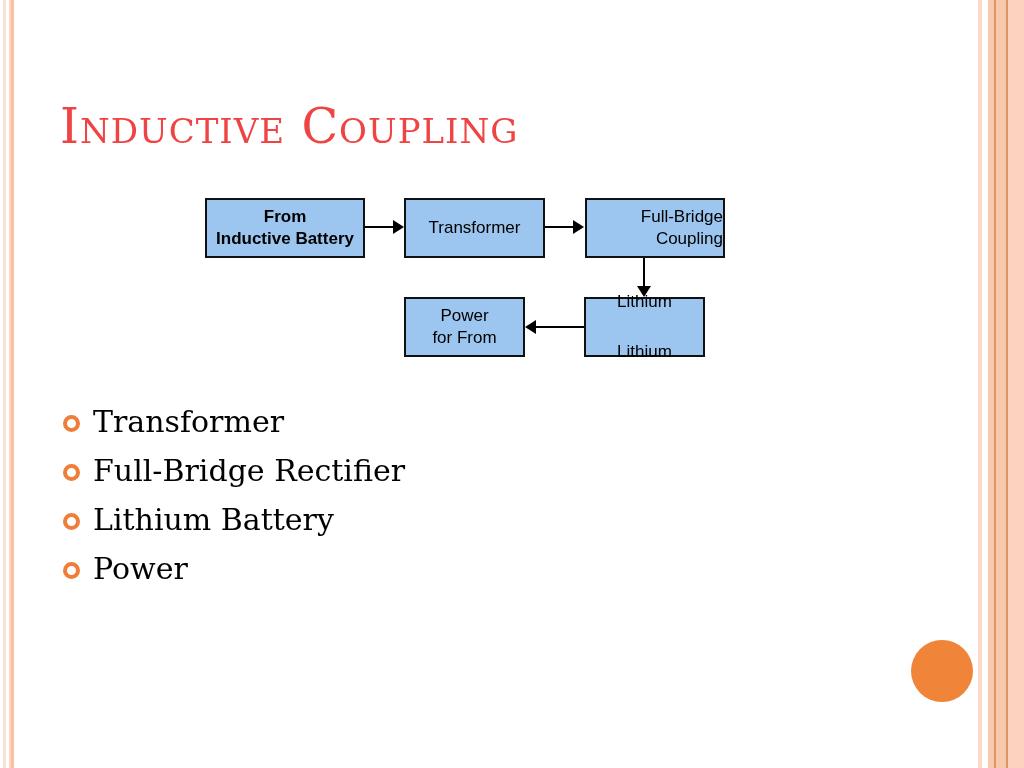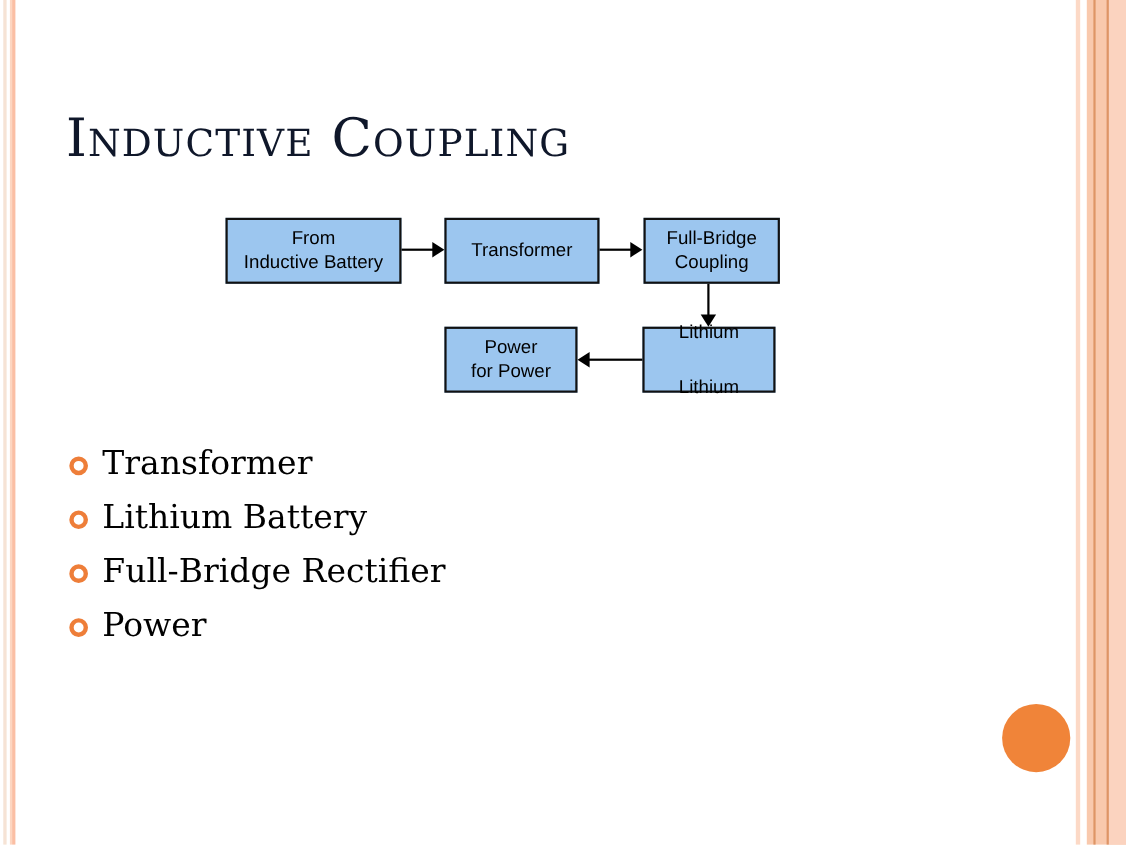"Inductive Coupling" #title { color: #0f172a -> #ef4444 }
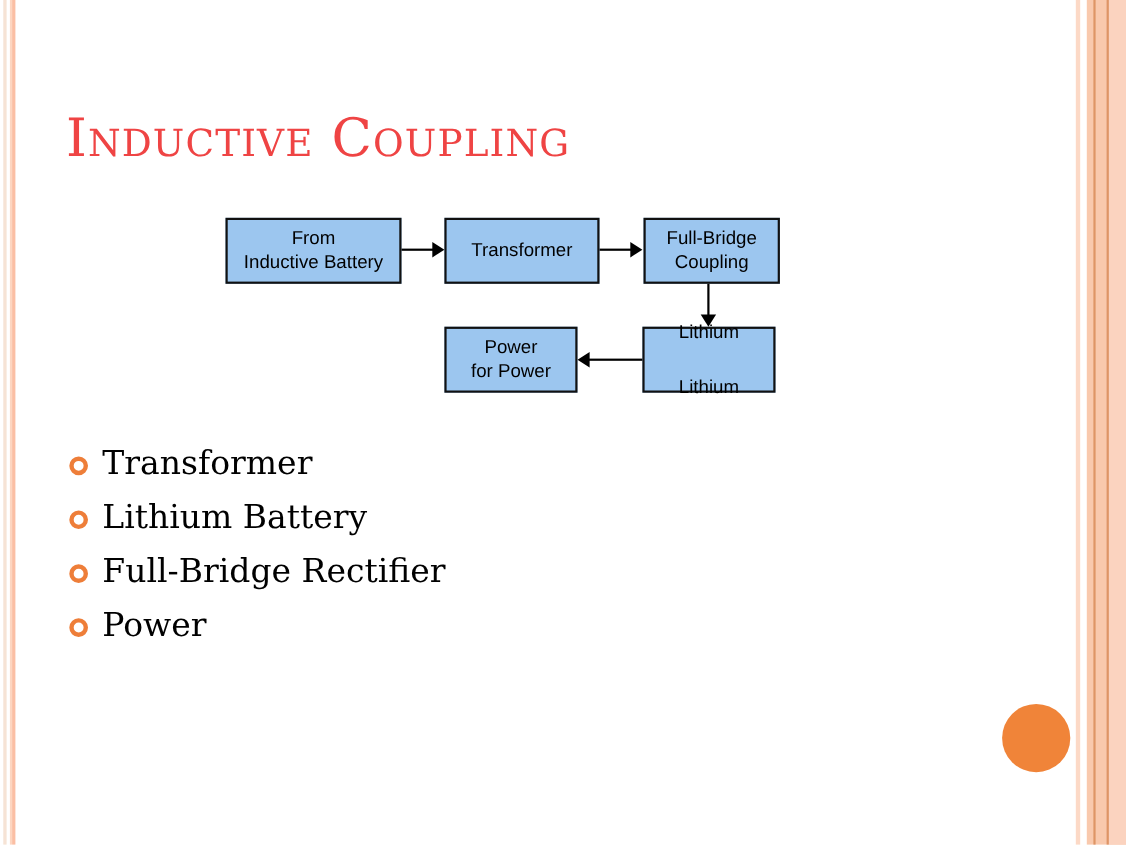"From" #box-from { font-weight: none -> bold }
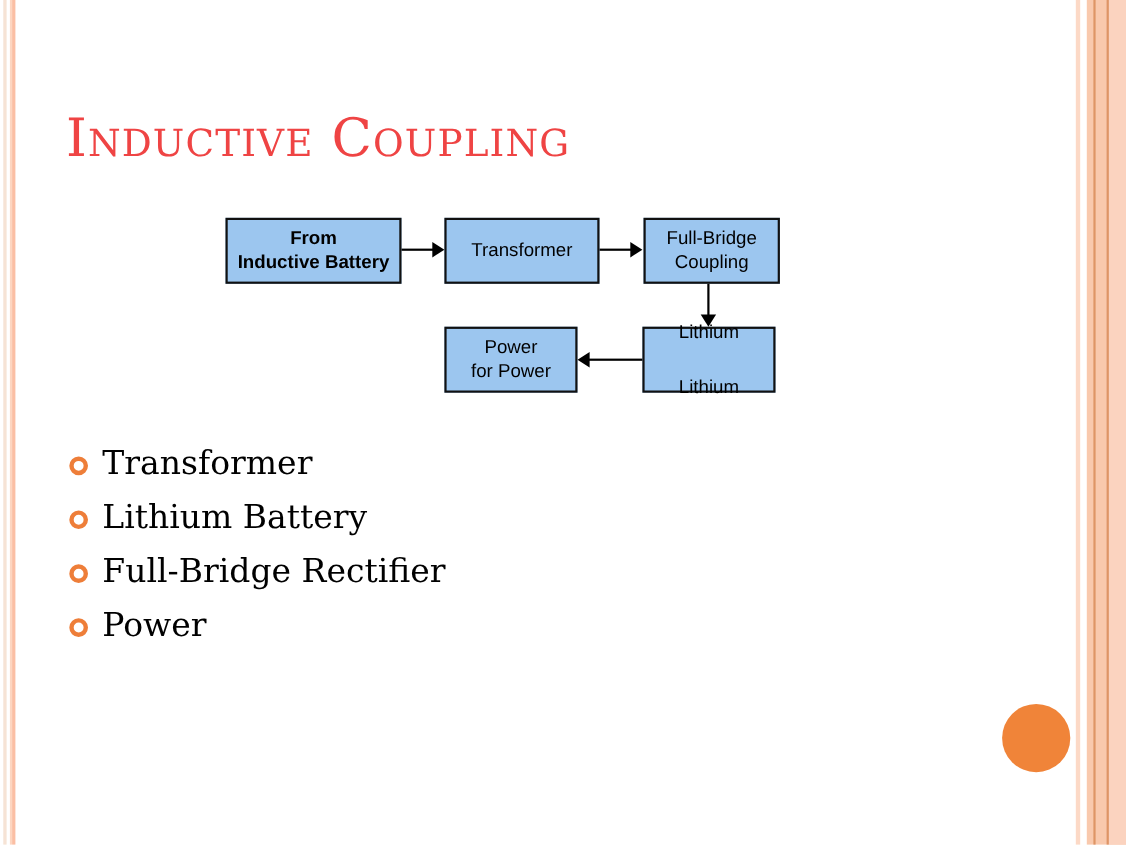"Full-Bridge" #box-rectifier { align-items: none -> flex-end; width: 124px -> 140px }
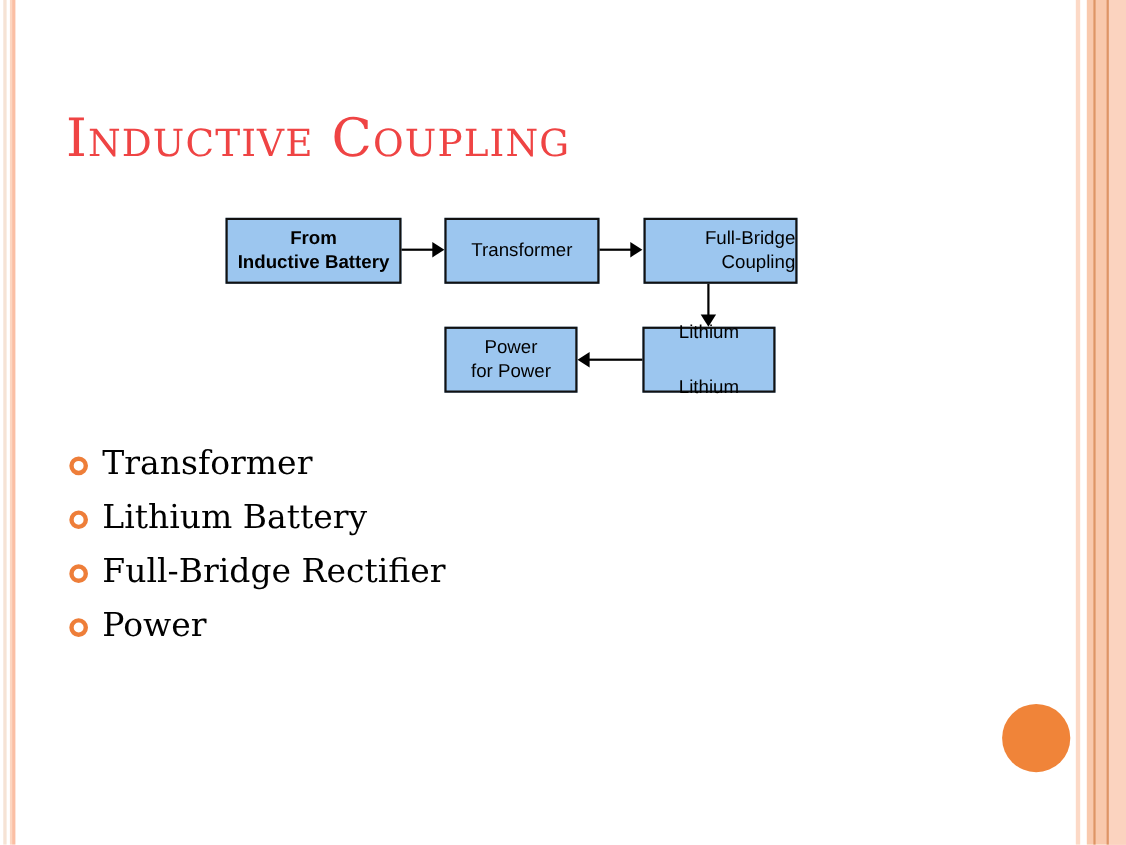"for Power" div { text: Power -> From }
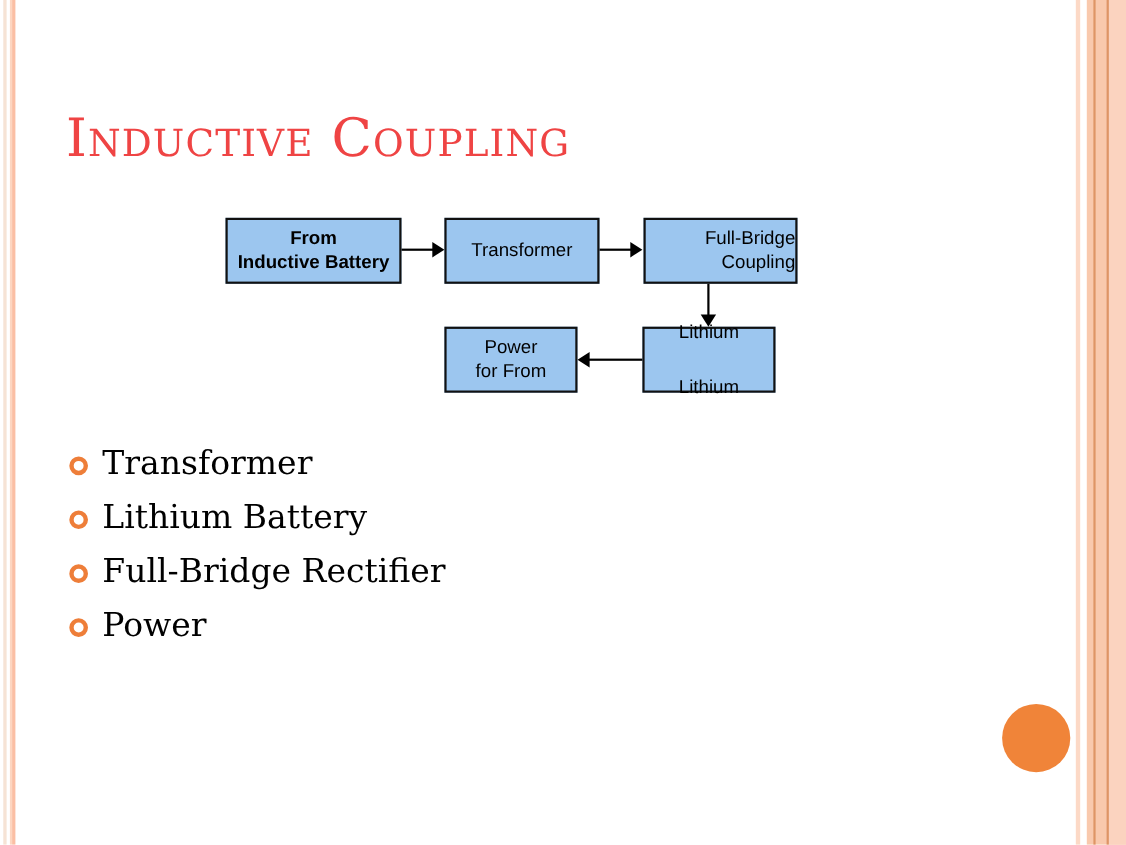"Lithium Battery" li { order: before "Full-Bridge Rectifier" -> after "Full-Bridge Rectifier" }
